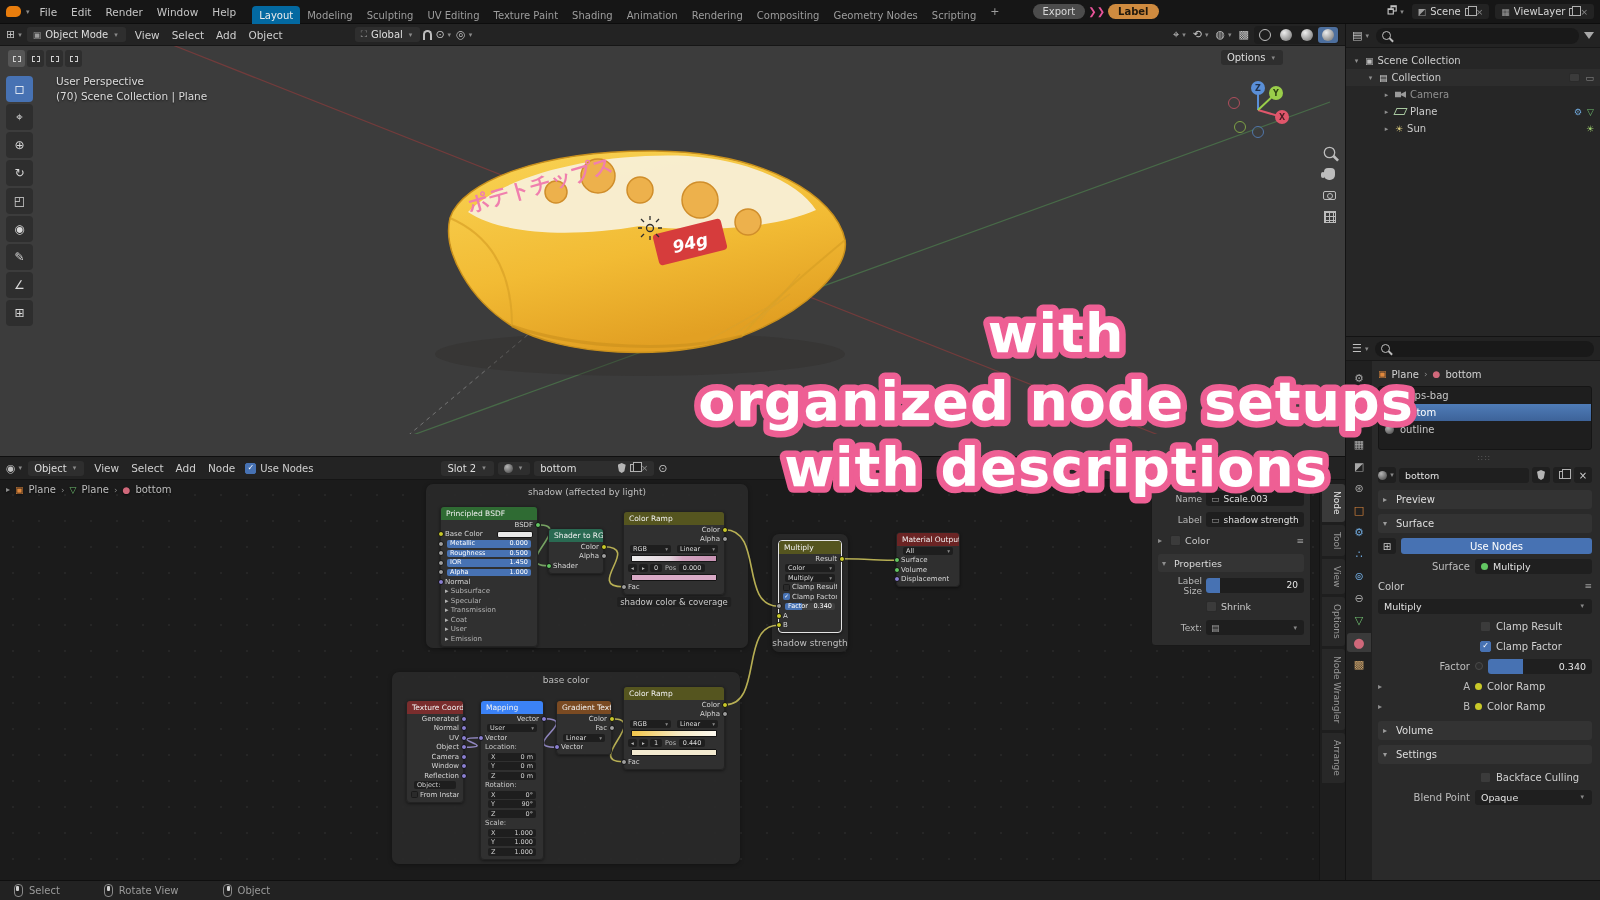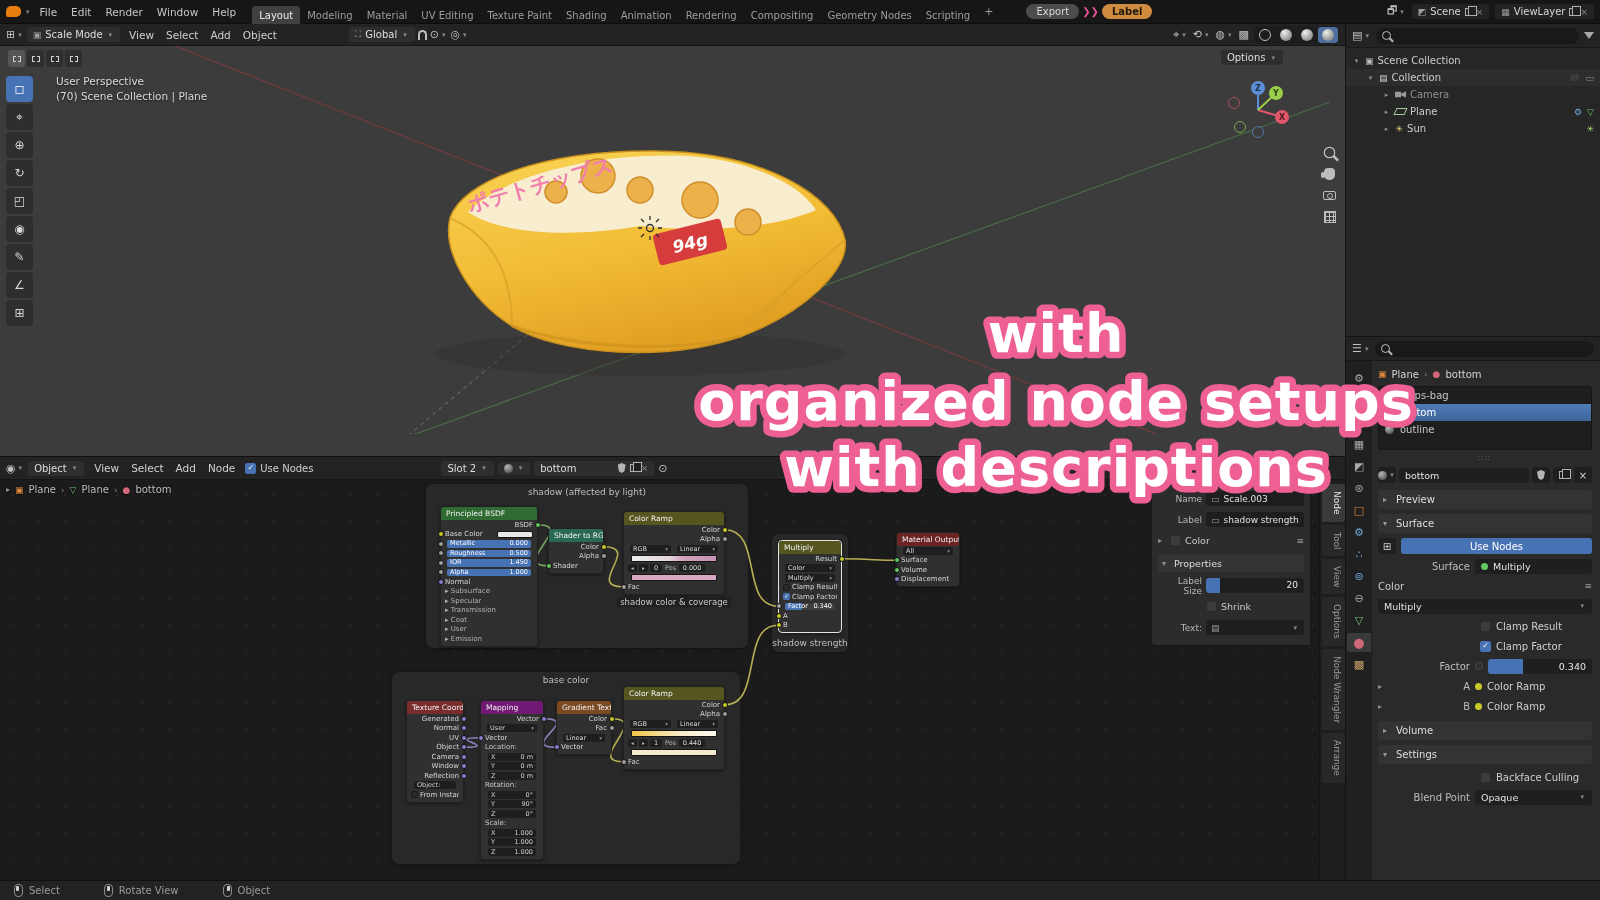"Layout" .ws-tab.active { background: #404040 -> #0369a1 }
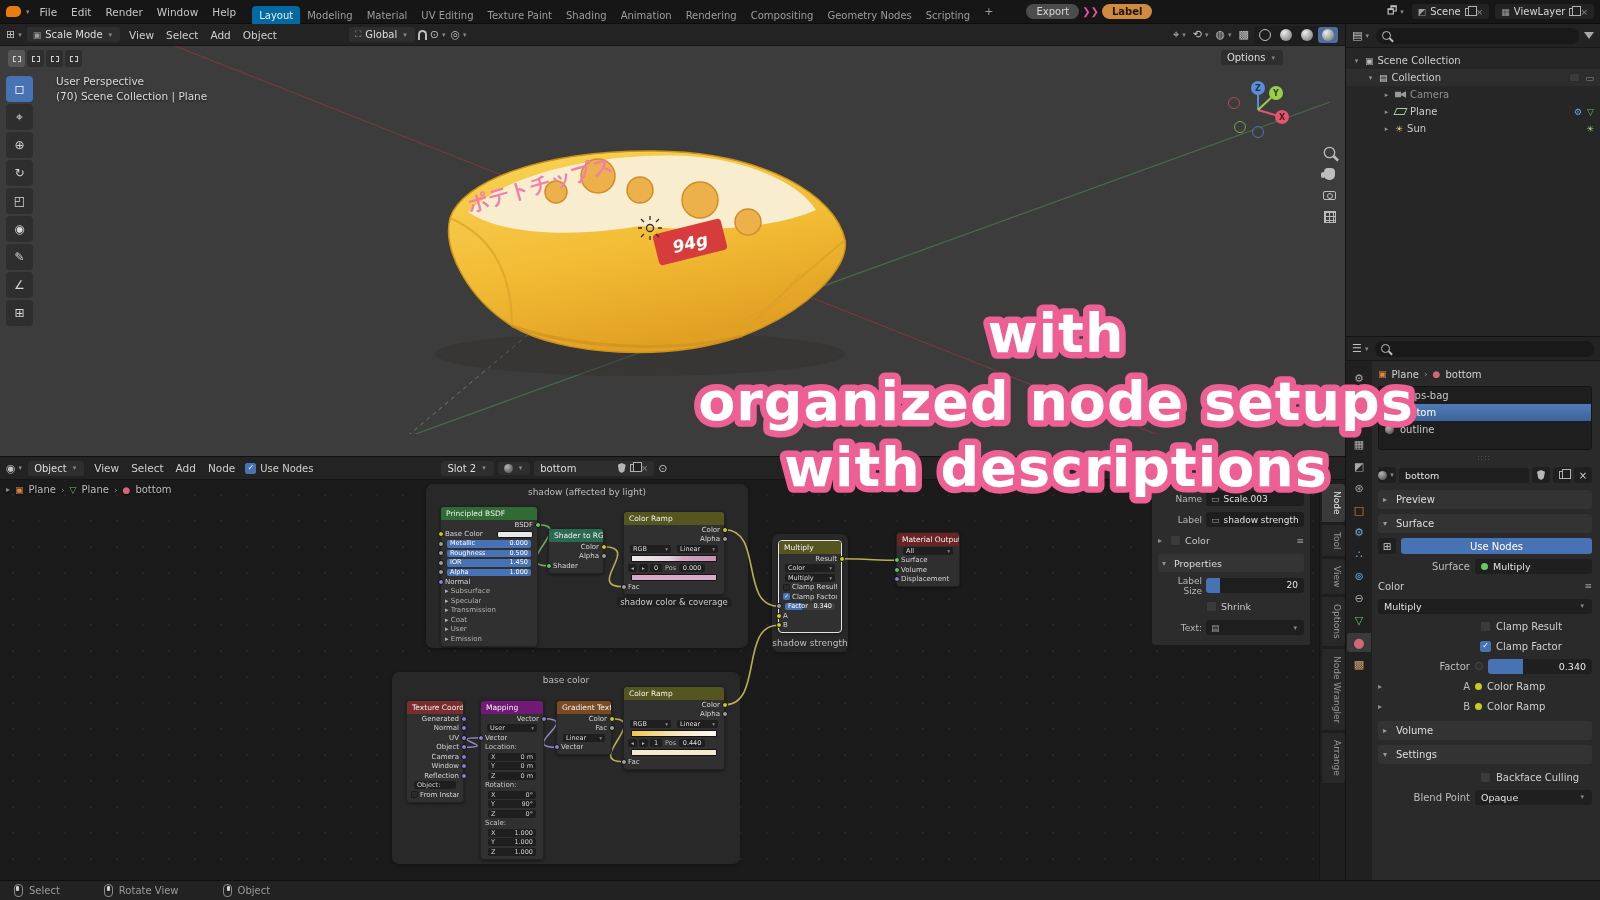"Material" span.ws-tab { text: Material -> Sculpting }
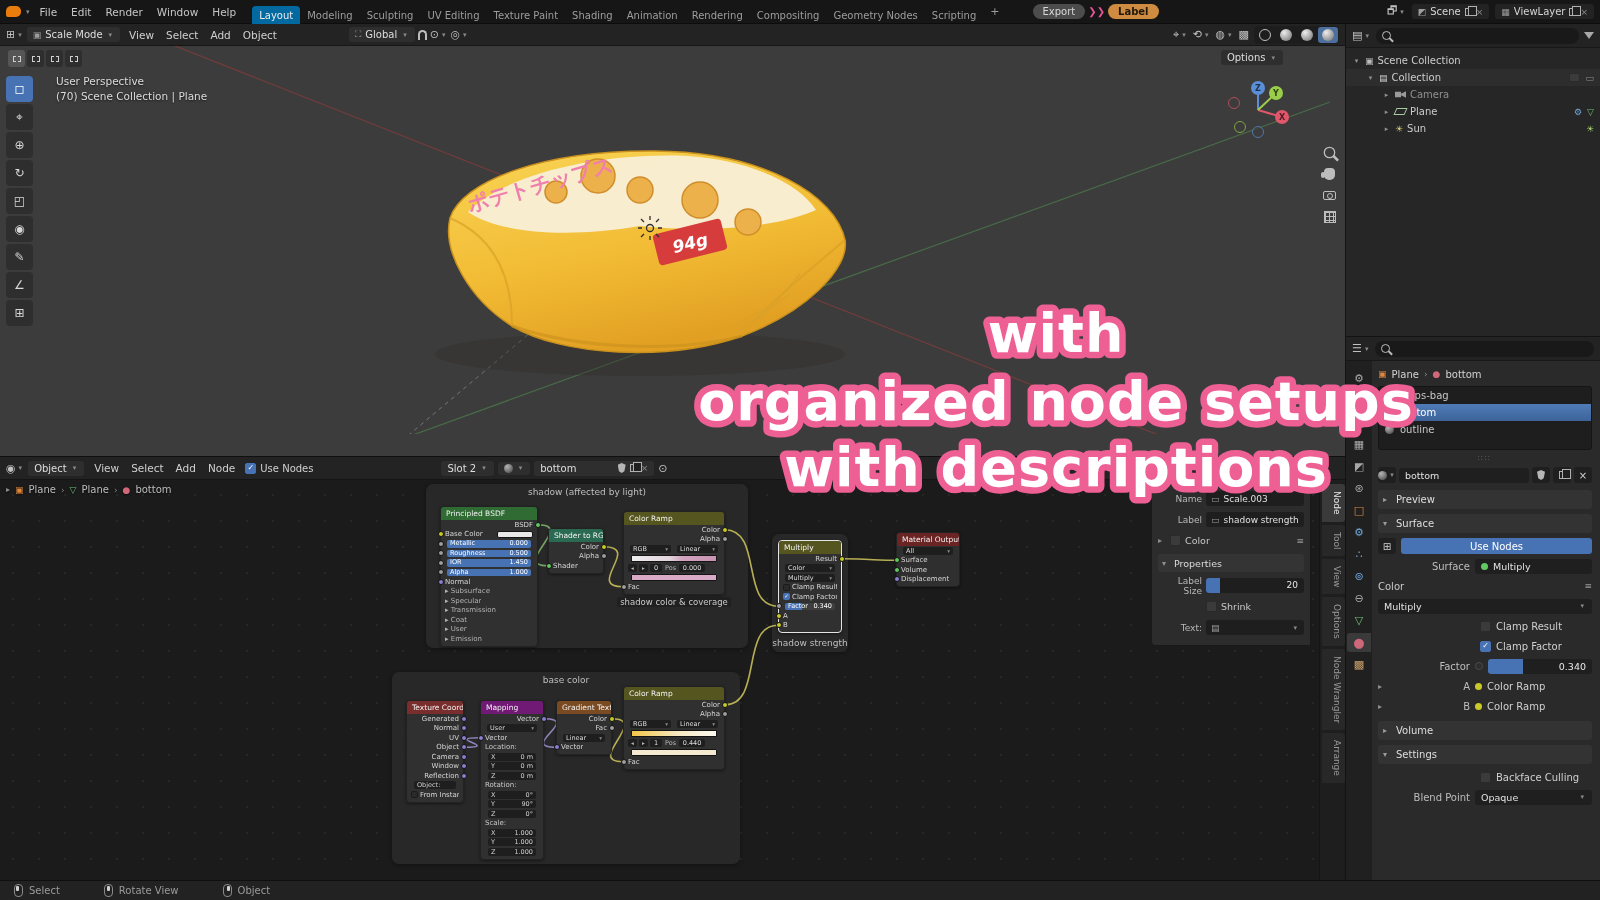"Scale Mode" span { text: Scale -> Object }
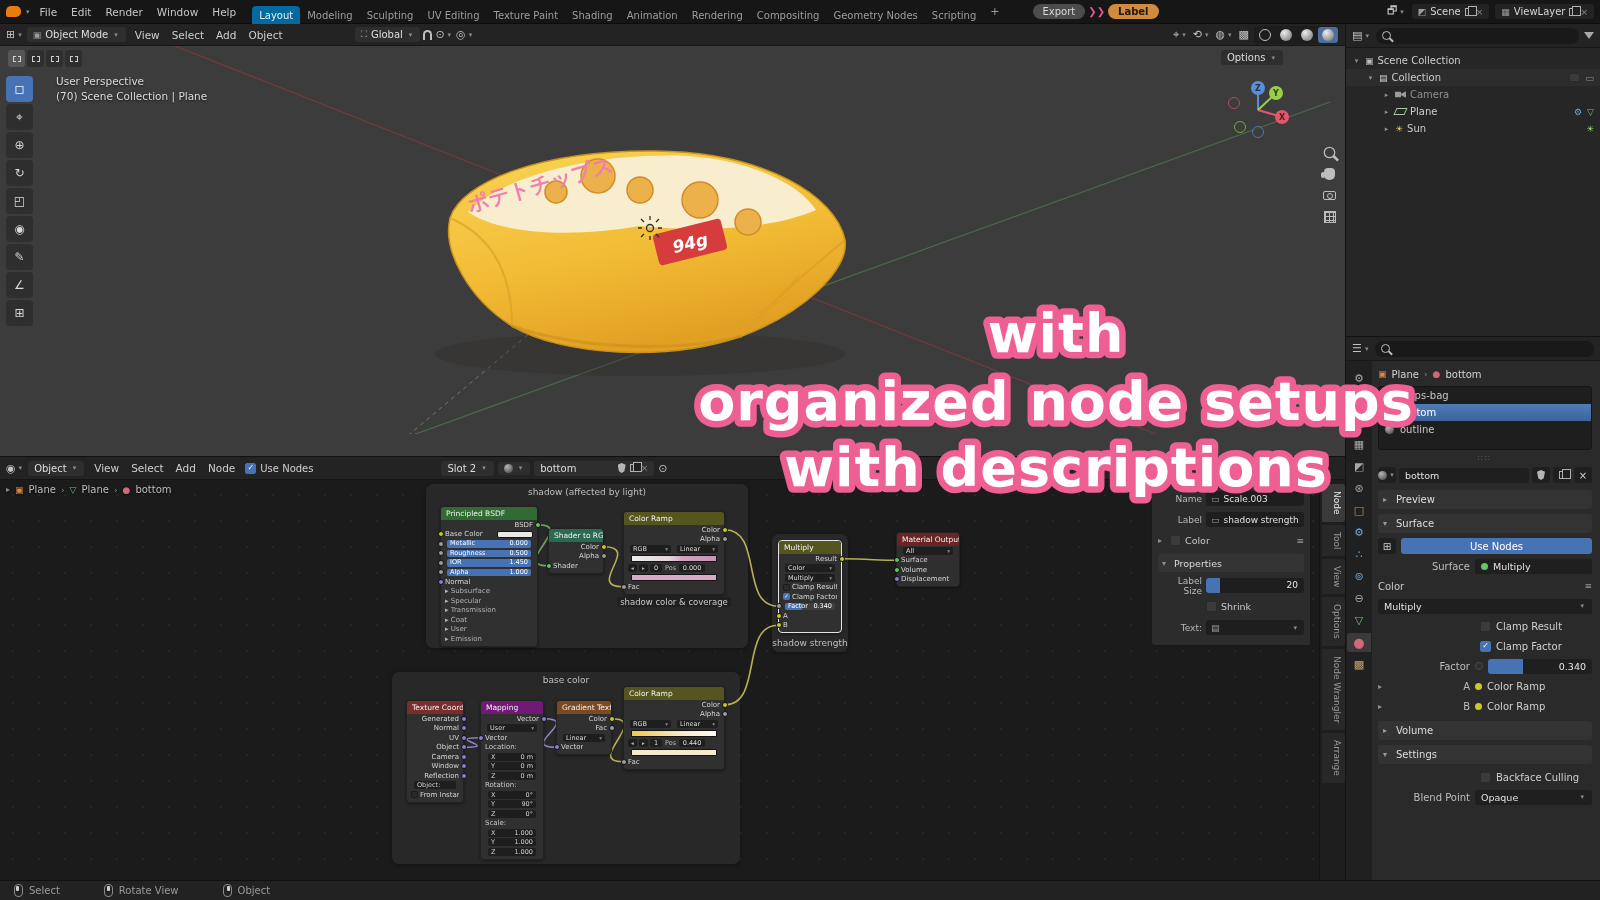"Mapping" div.nhead { background: #701a75 -> #3b82f6 }
